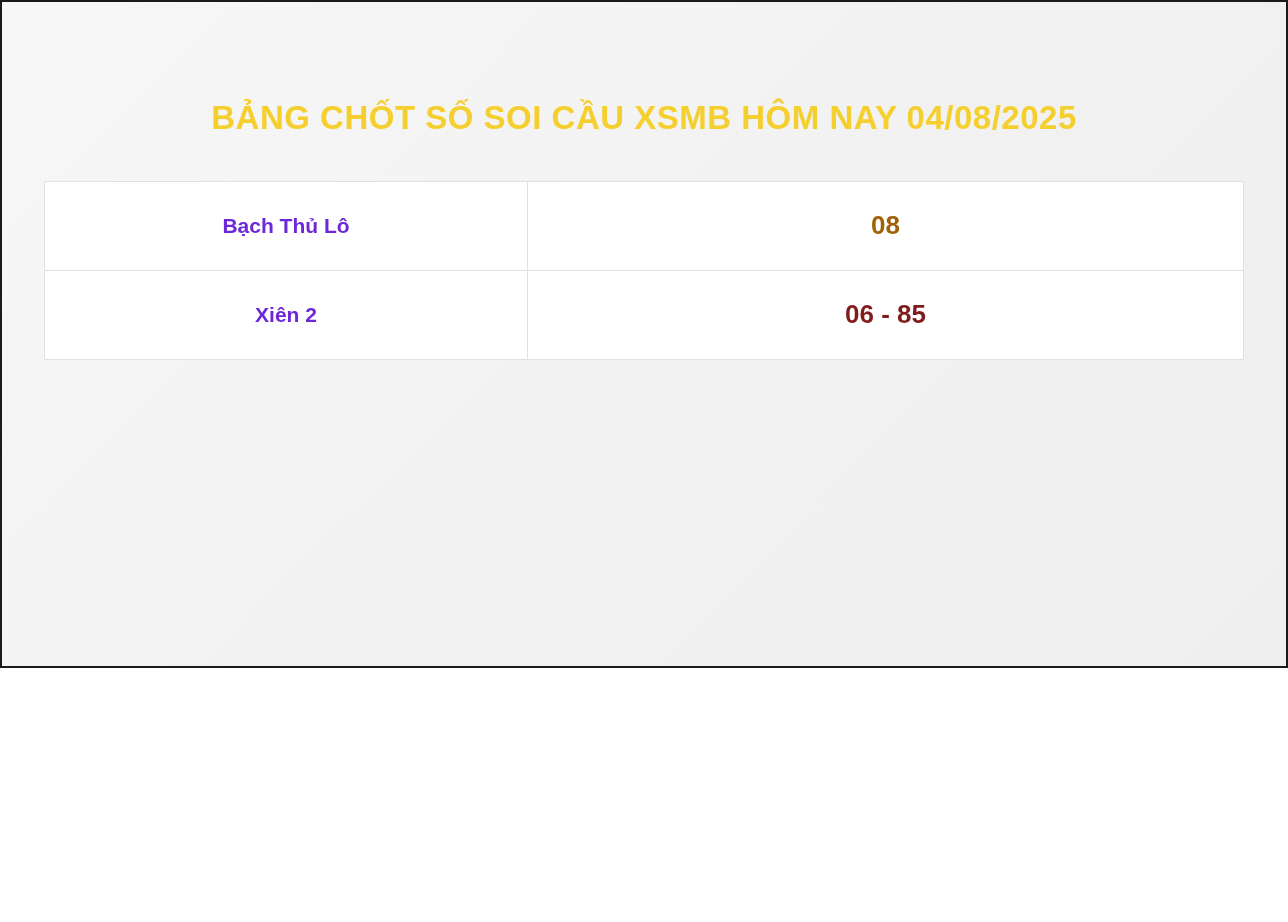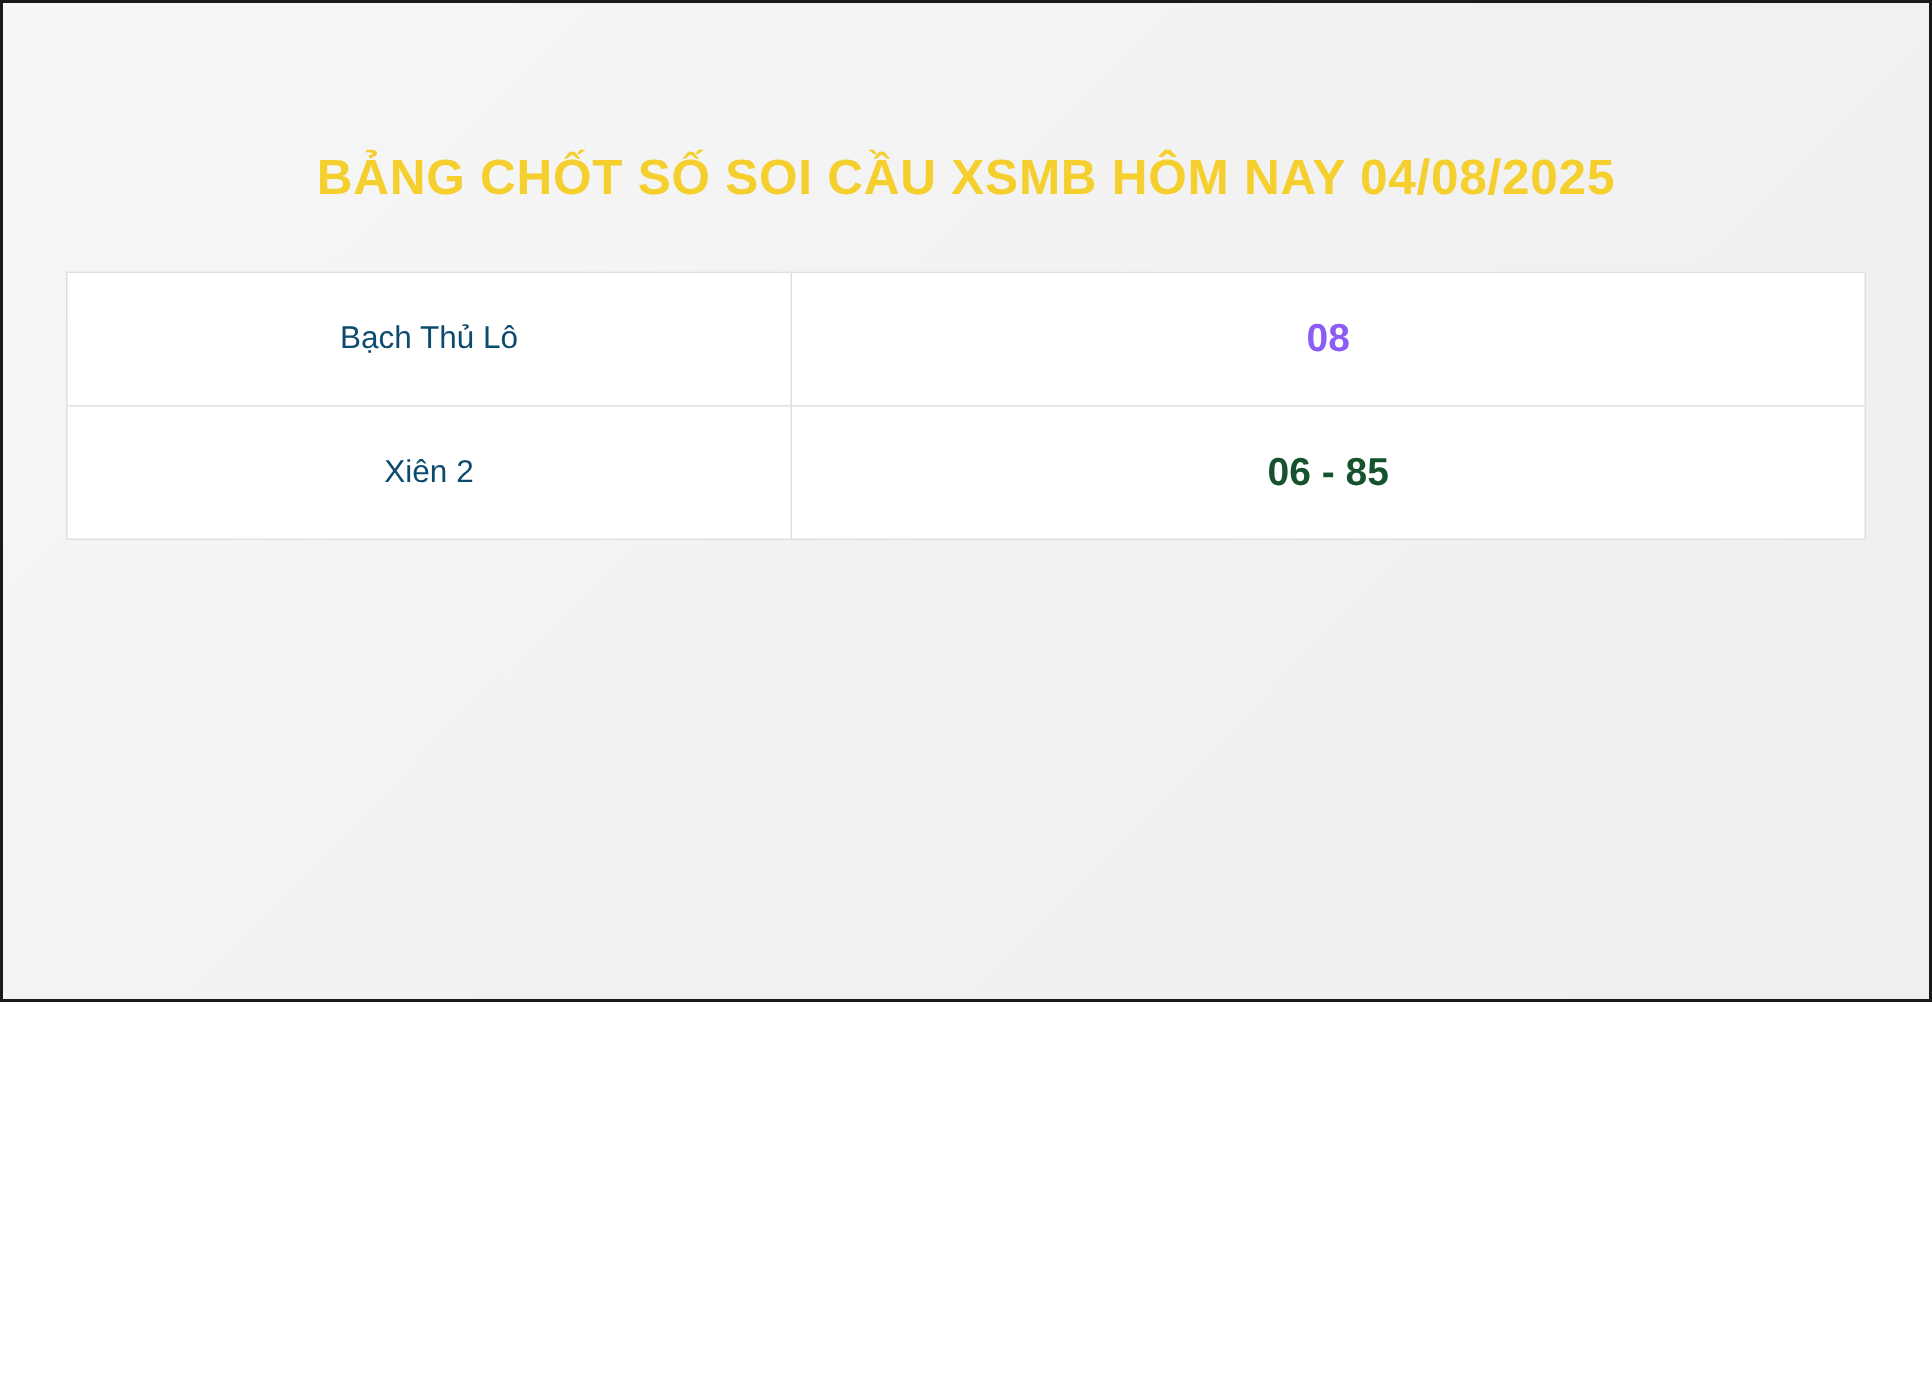"Bạch Thủ Lô" td.label-cell { color: #0c4a6e -> #6d28d9; font-weight: normal -> bold }
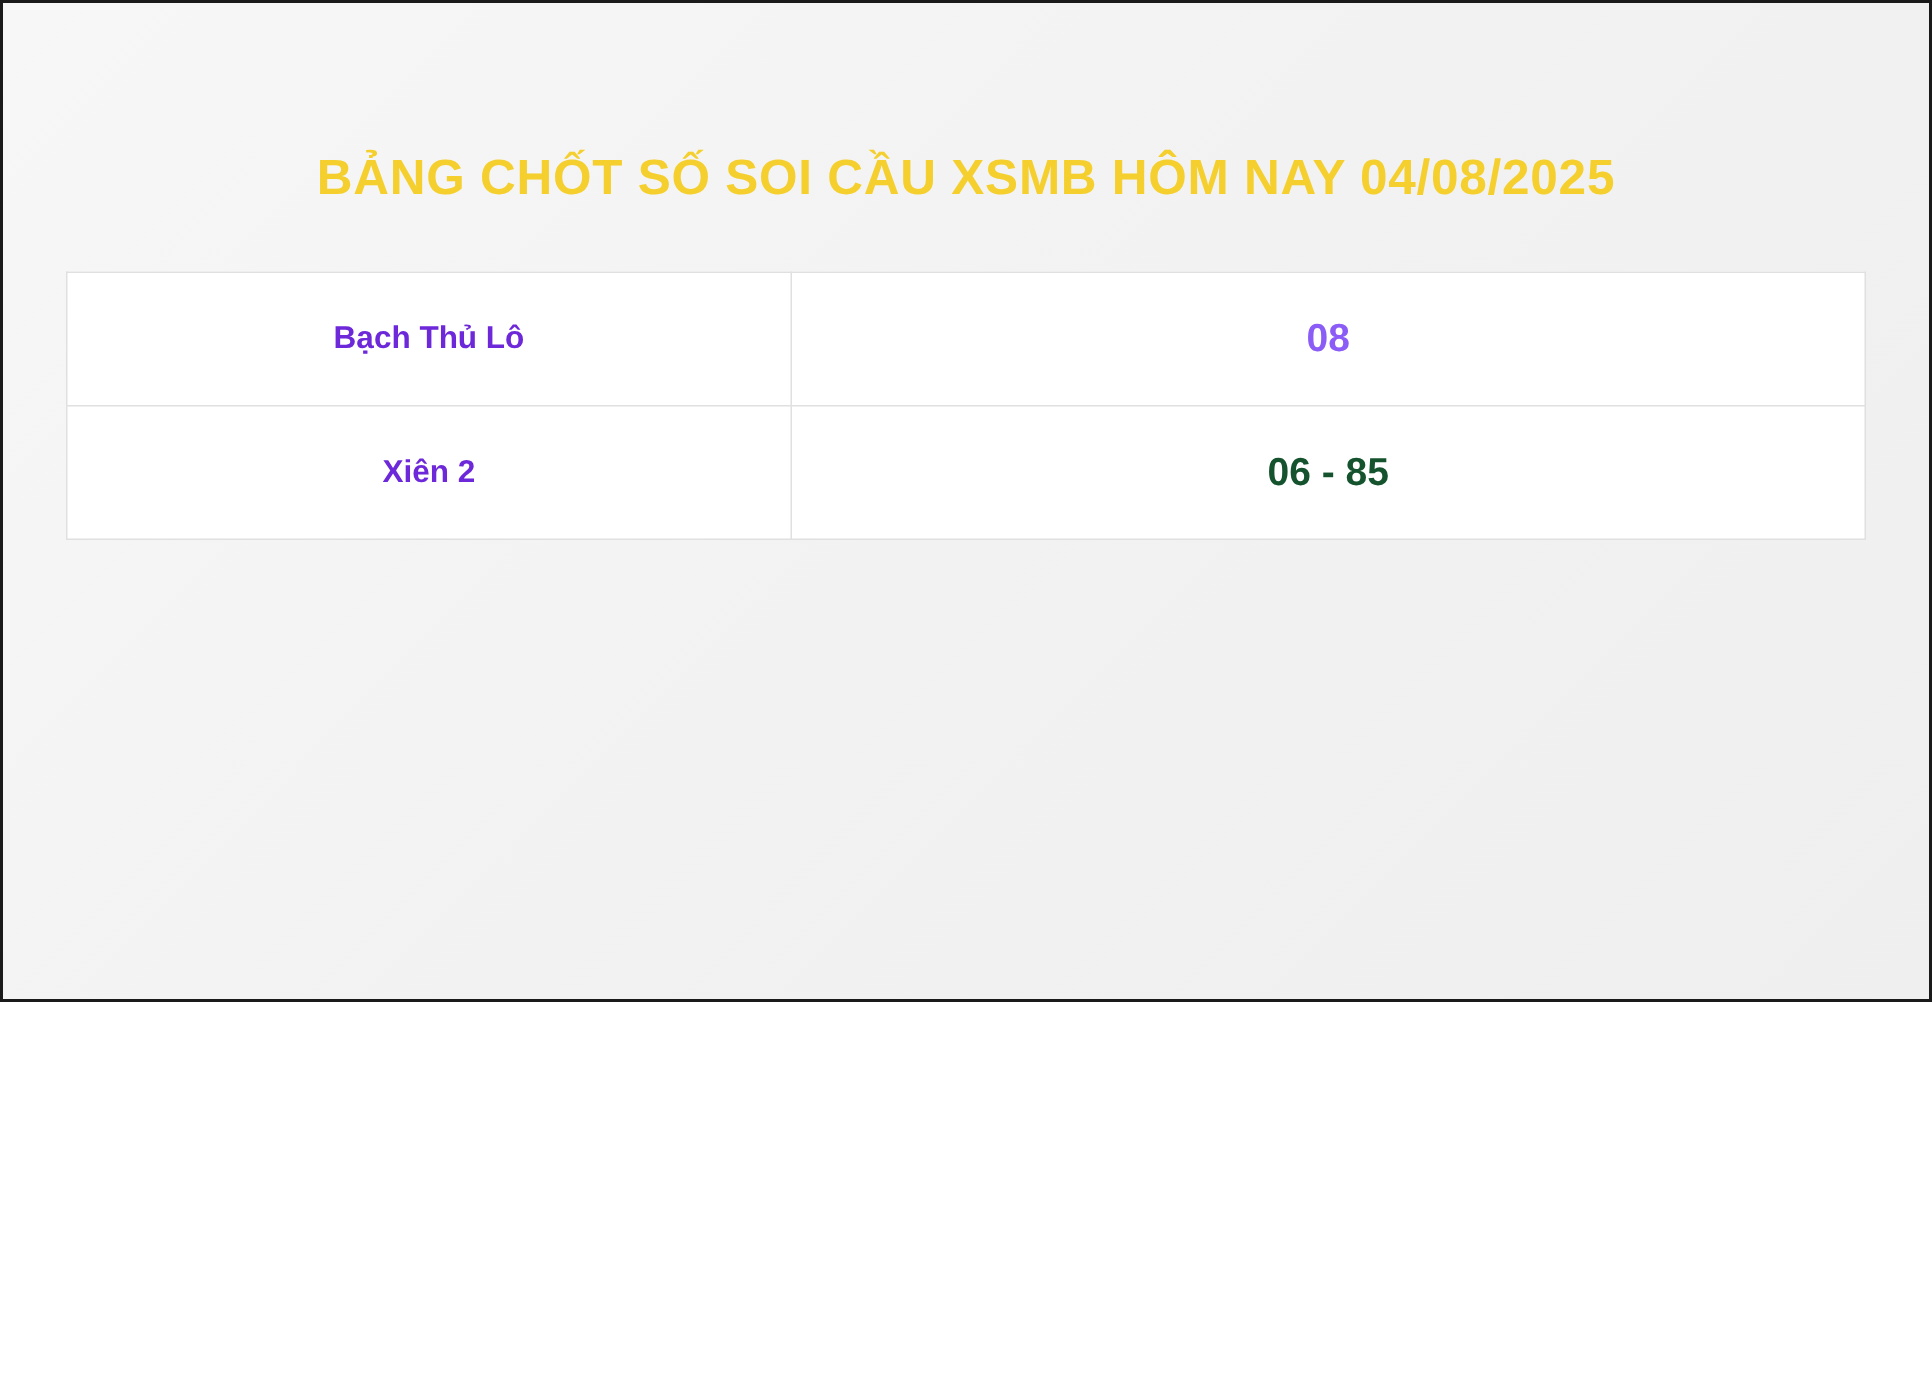"08" td.value-cell.highlight { color: #8b5cf6 -> #a16207 }
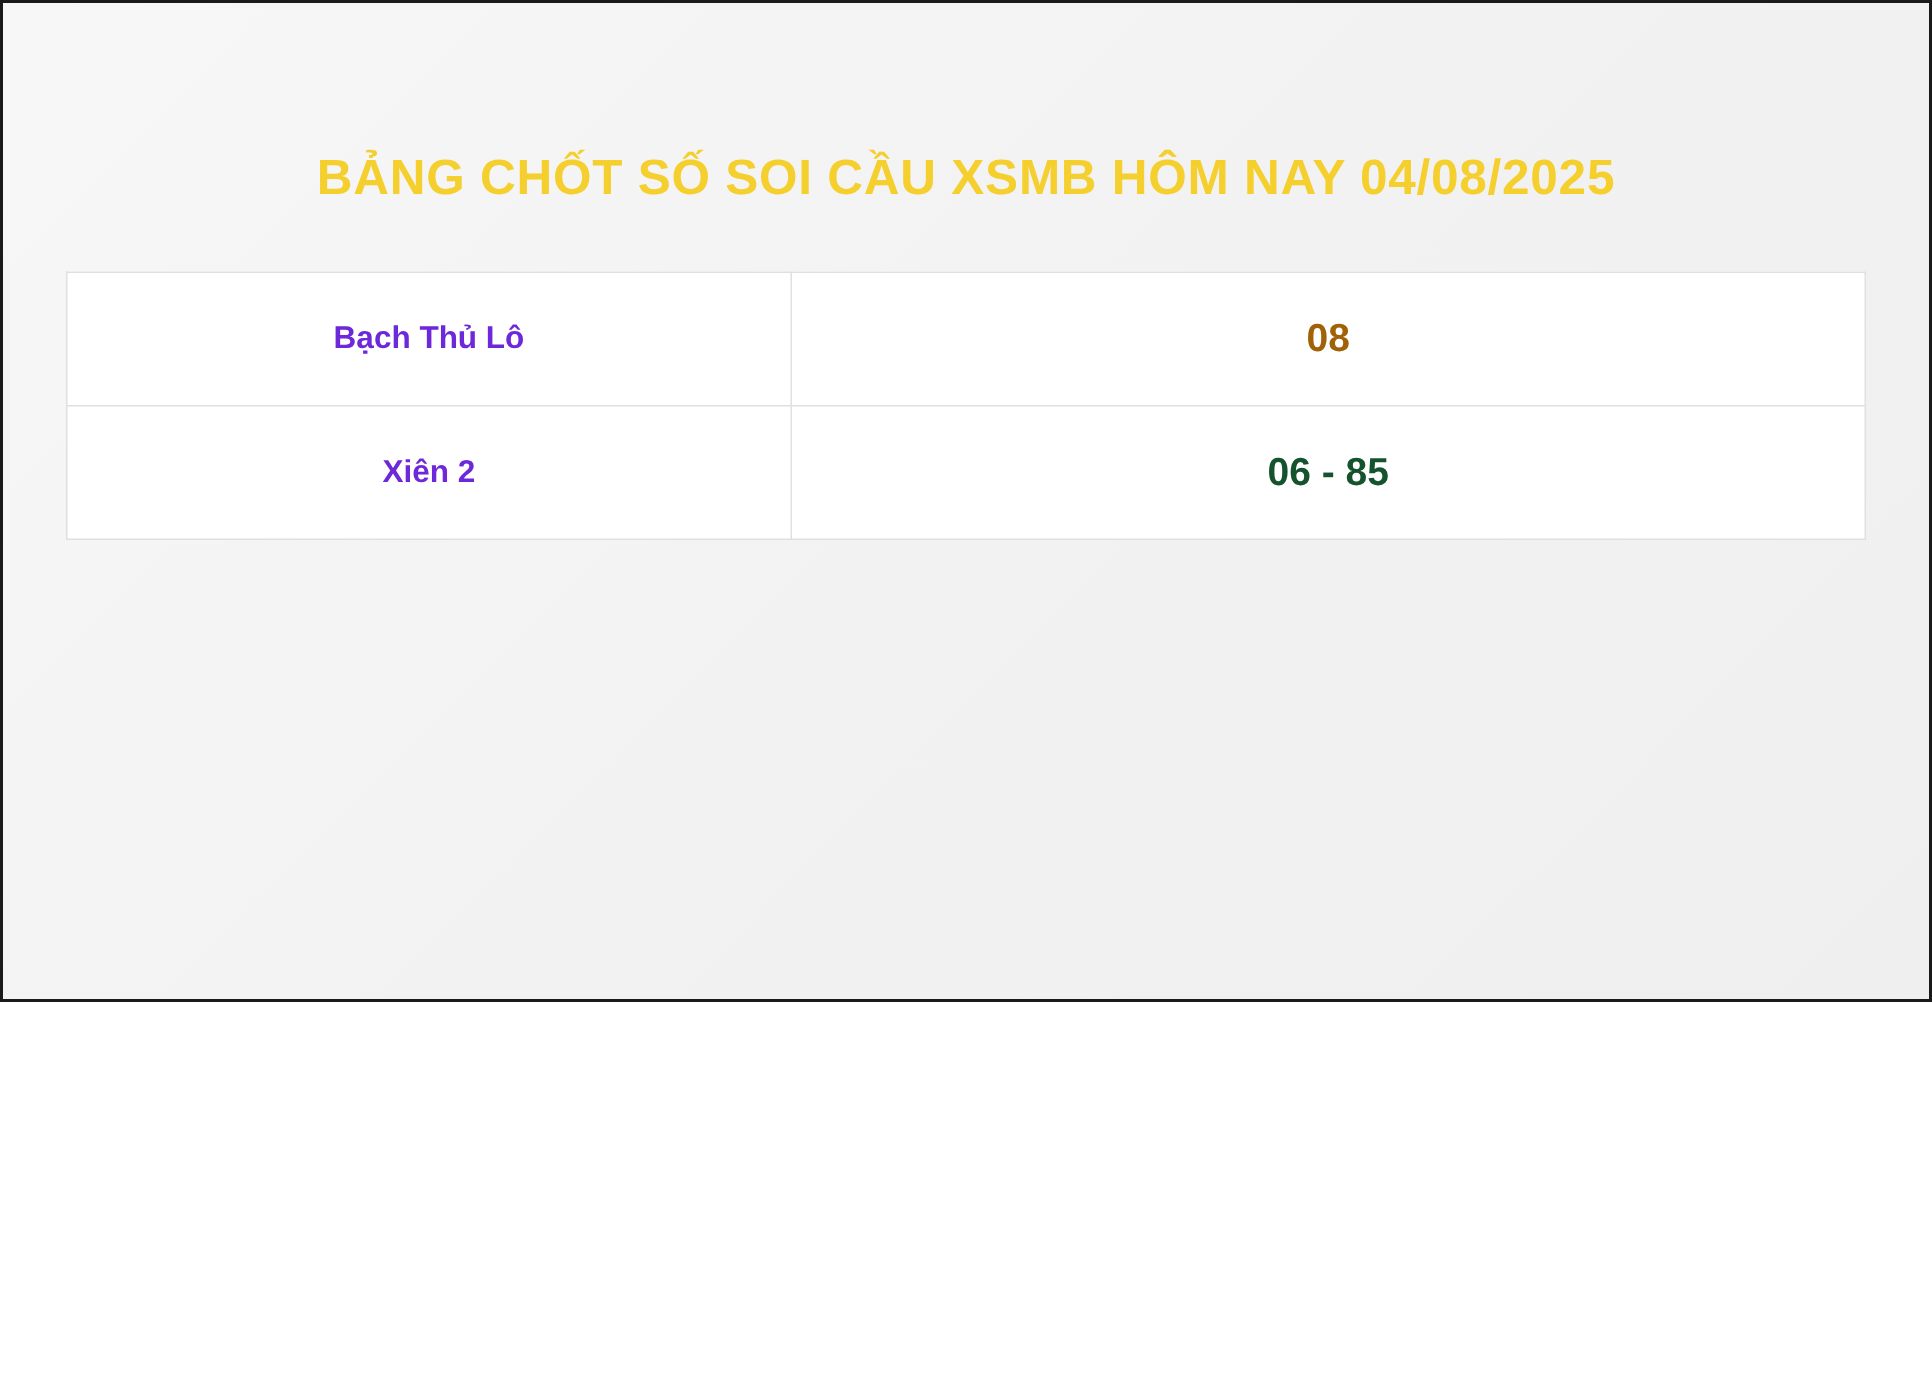"06 - 85" td.value-cell { color: #14532d -> #7f1d1d }
